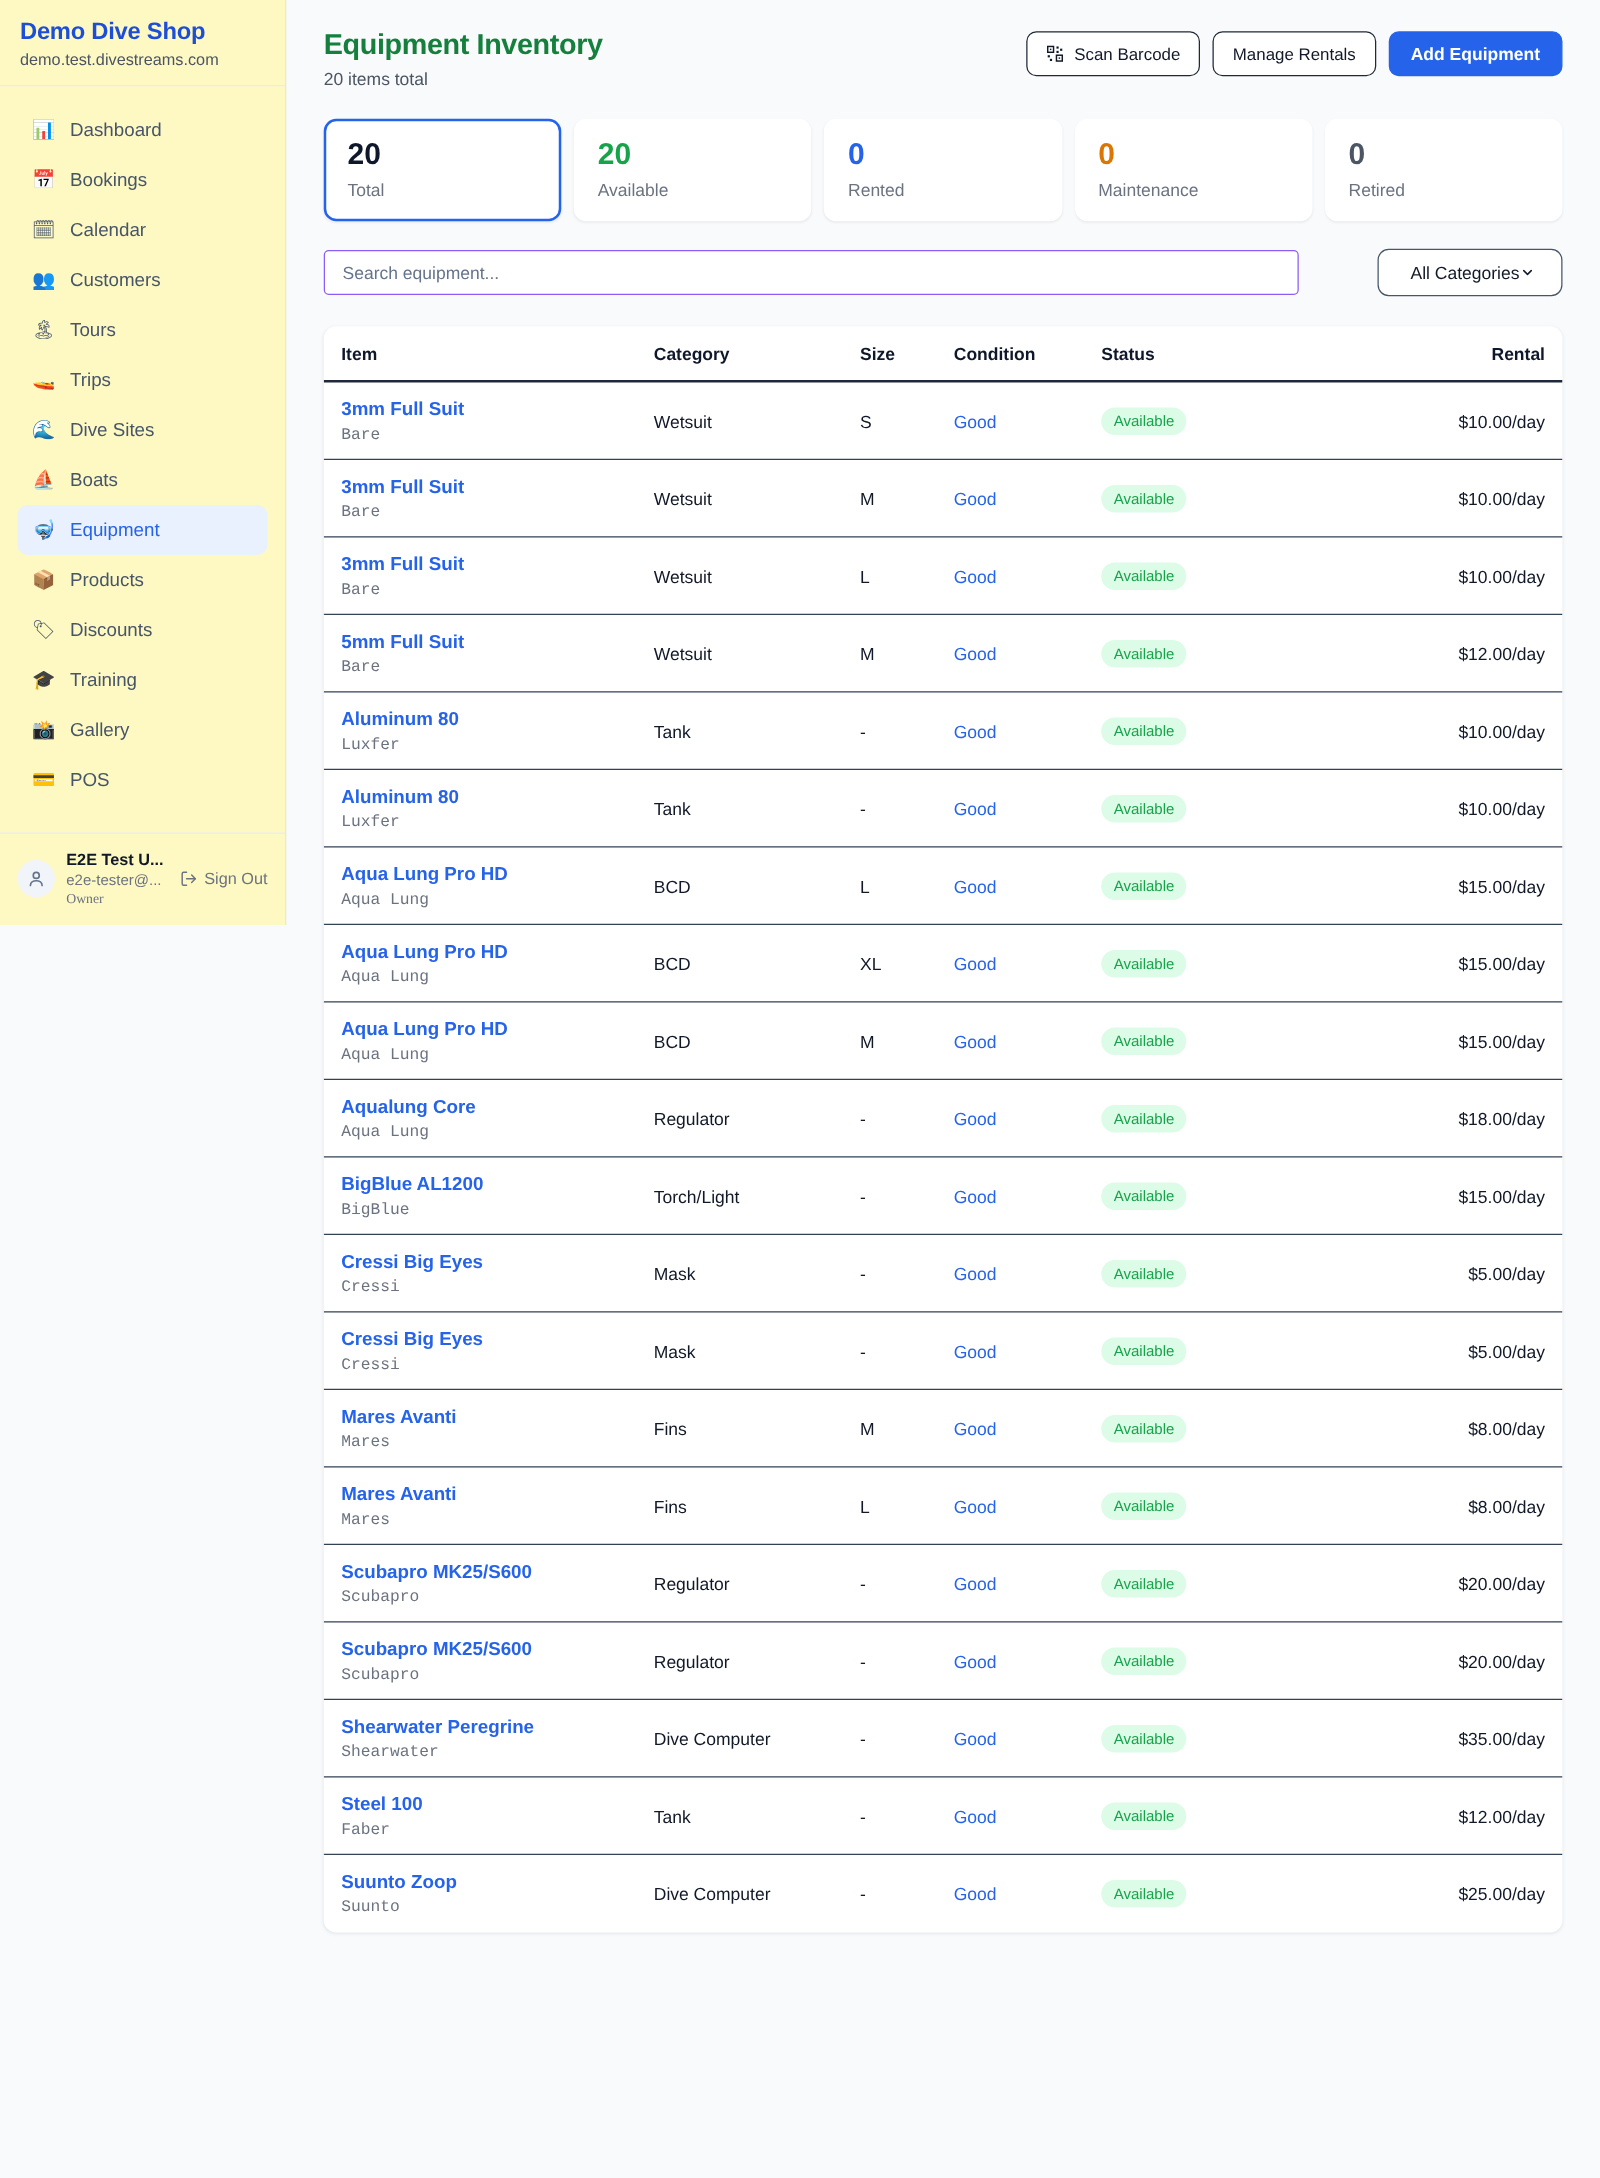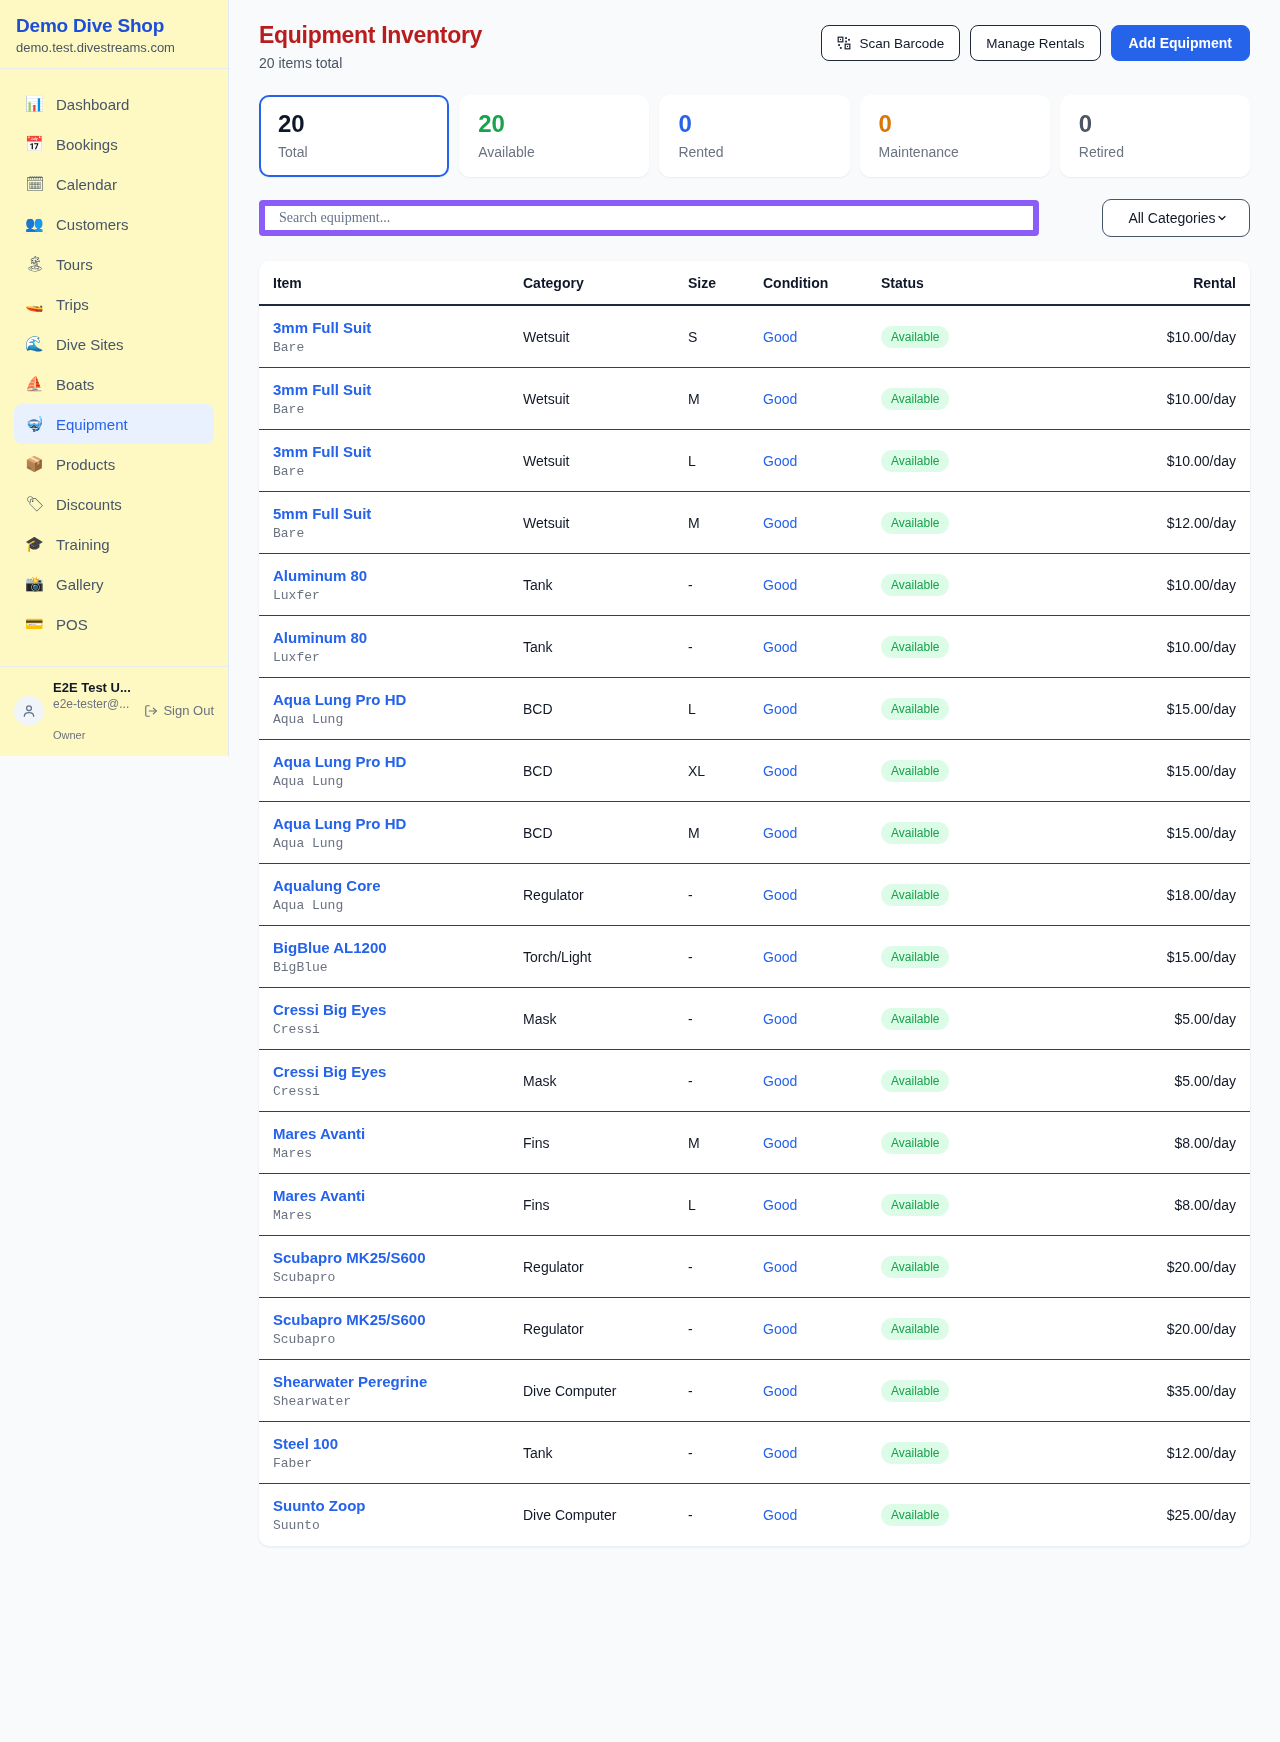"Equipment Inventory" .page-title { color: #b91c1c -> #15803d }
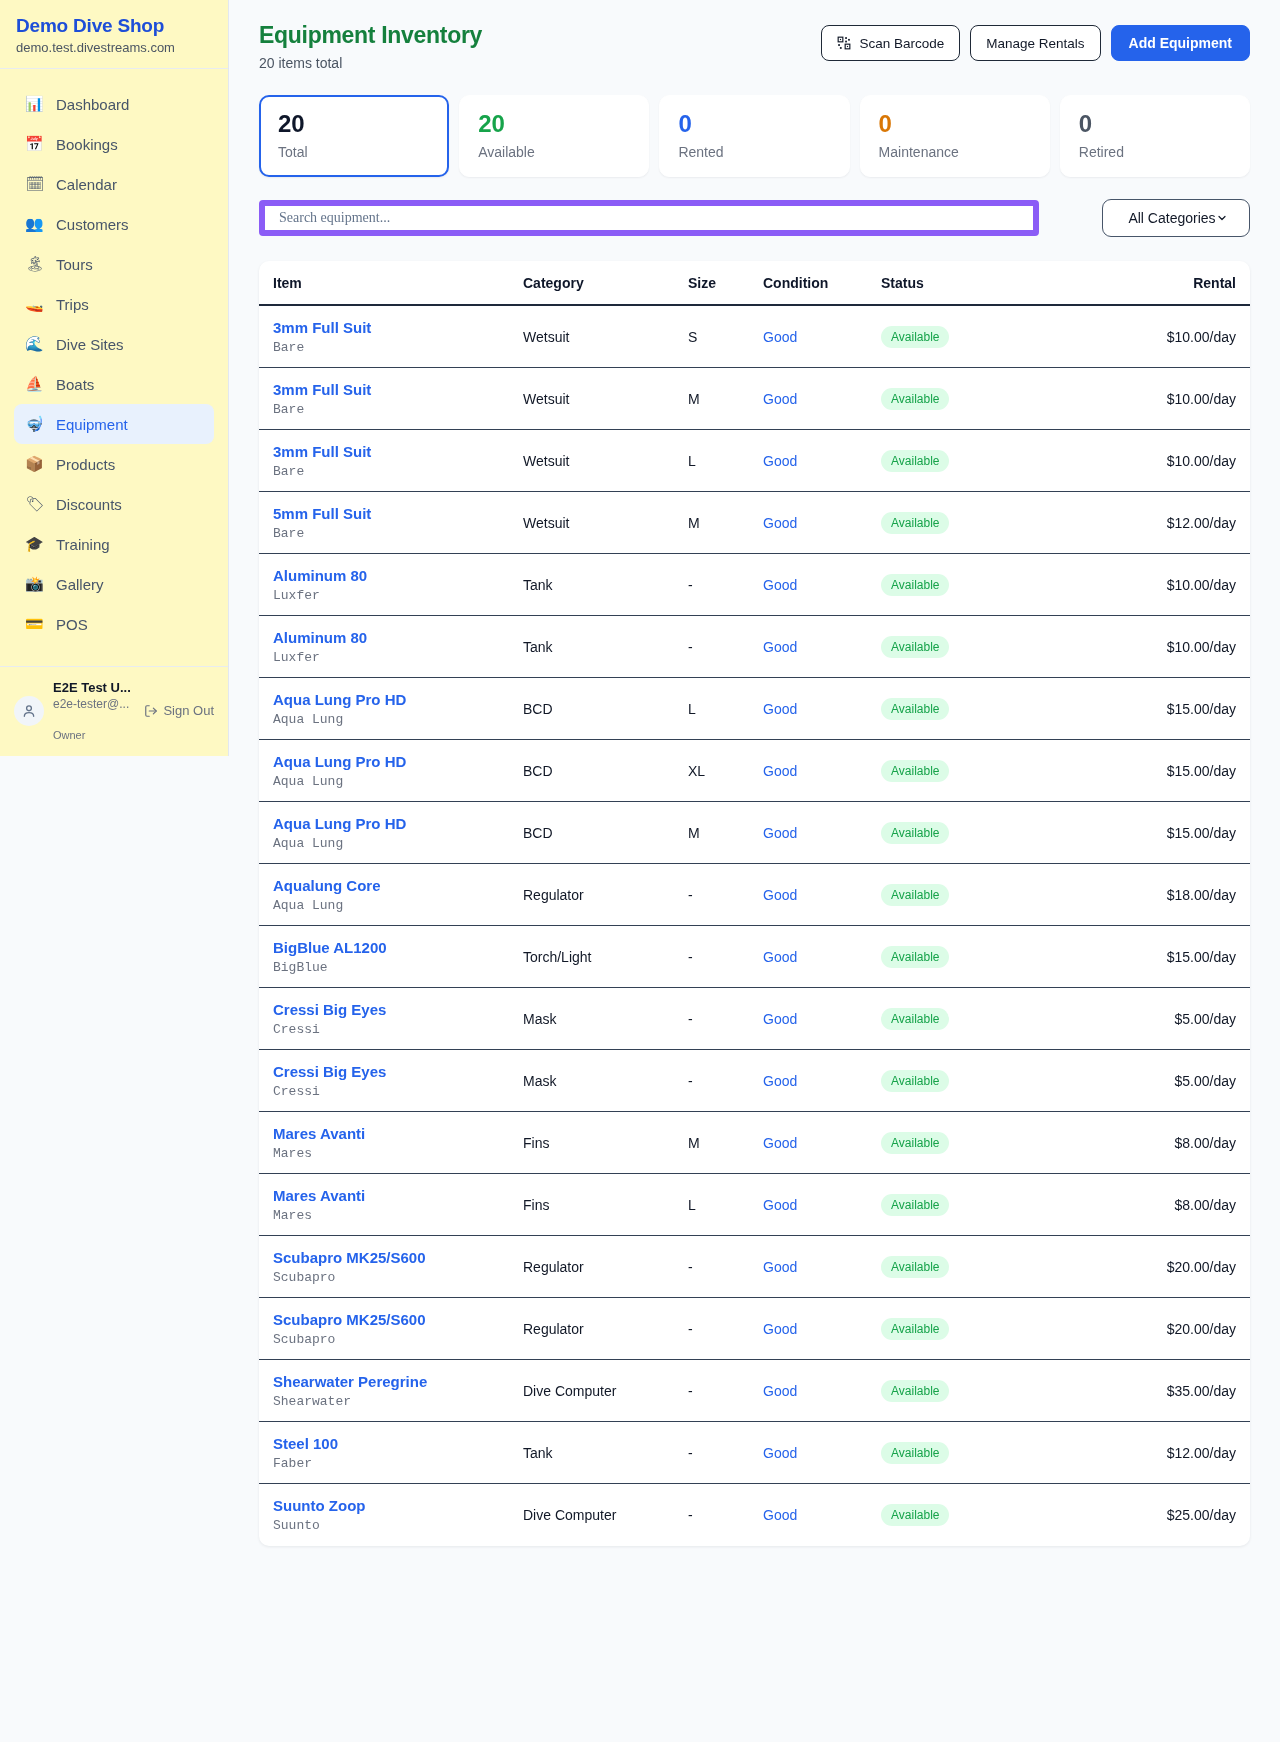"Search equipment..." .search-input { border: 6px solid #8b5cf6 -> 1px solid #8b5cf6; font-family: Liberation Serif, serif -> Liberation Sans, sans-serif }
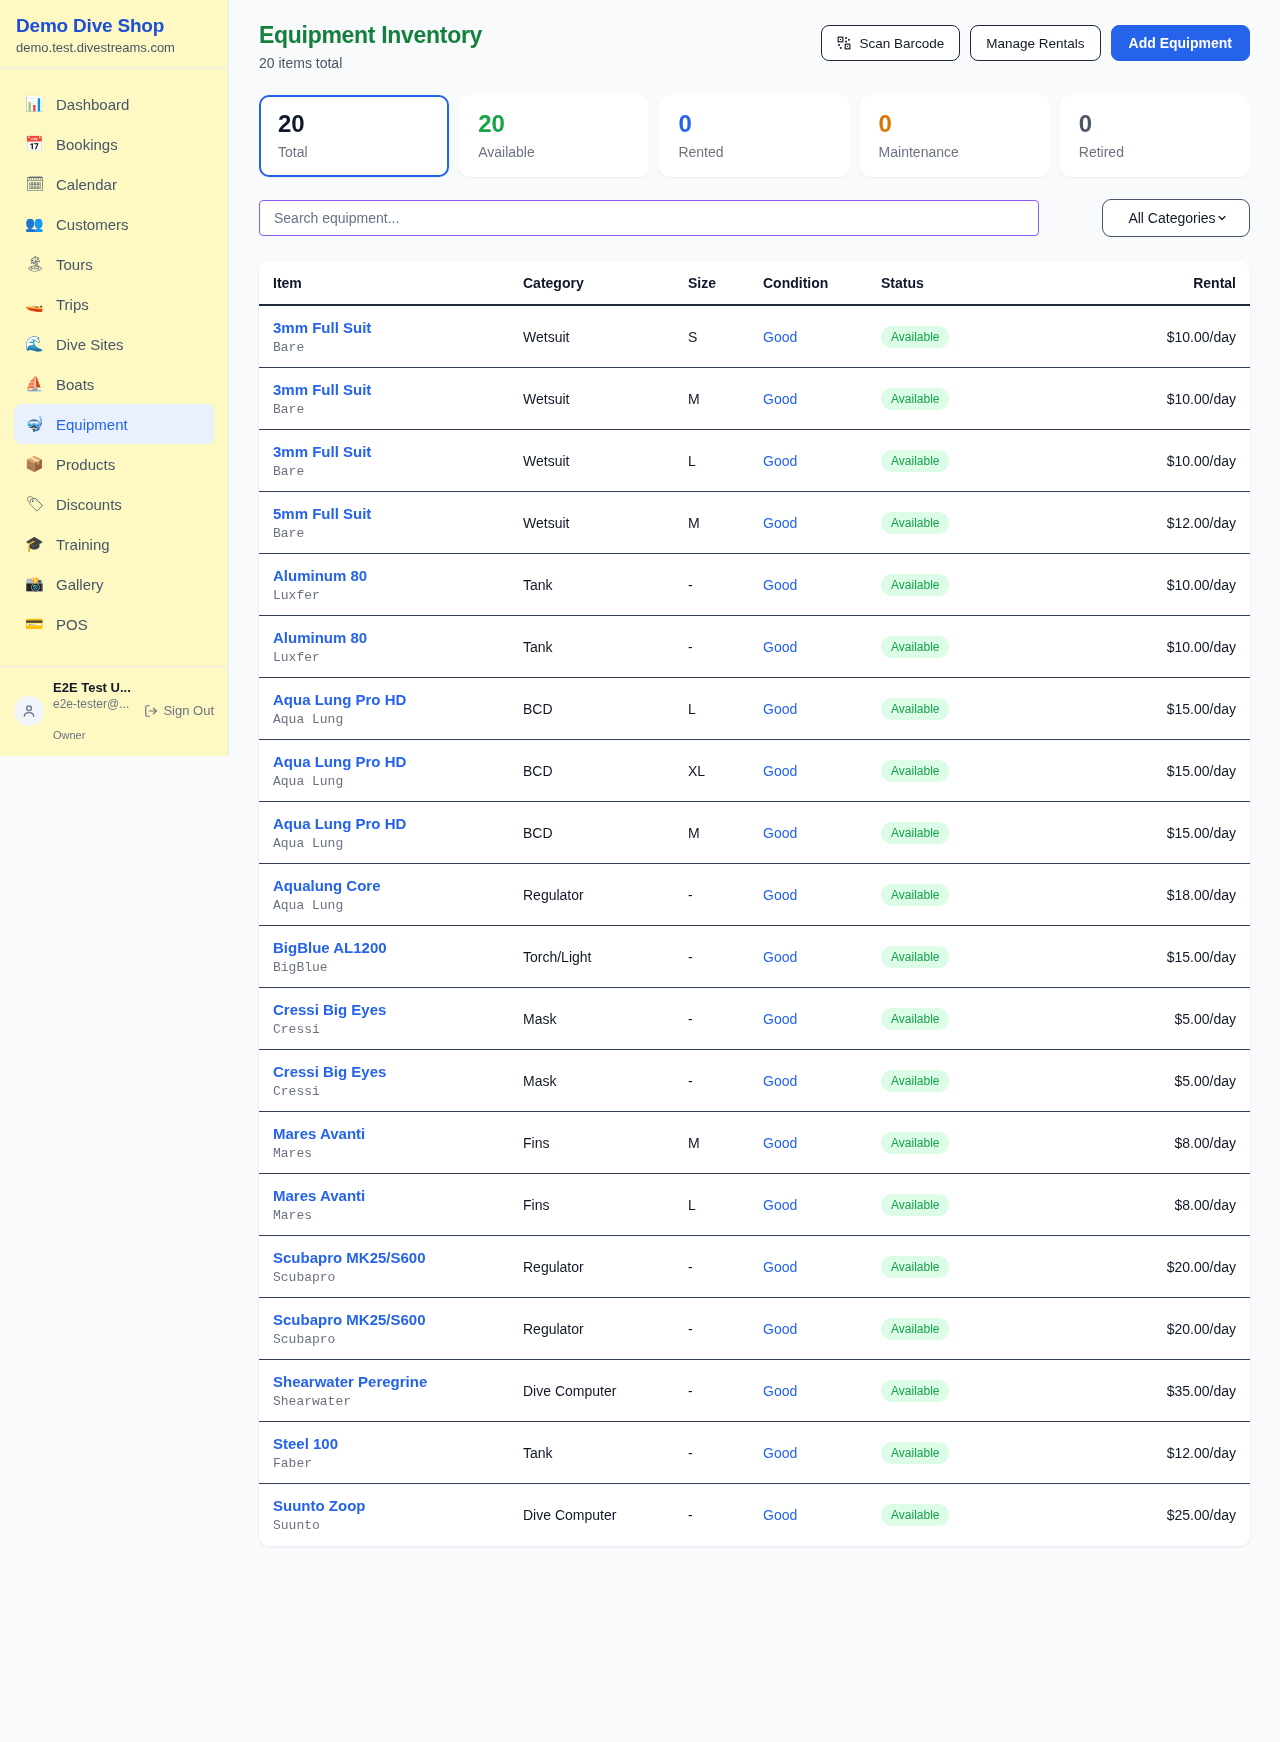"Owner" .user-role { font-family: none -> Liberation Serif, serif; margin-top: 18px -> 2px }
